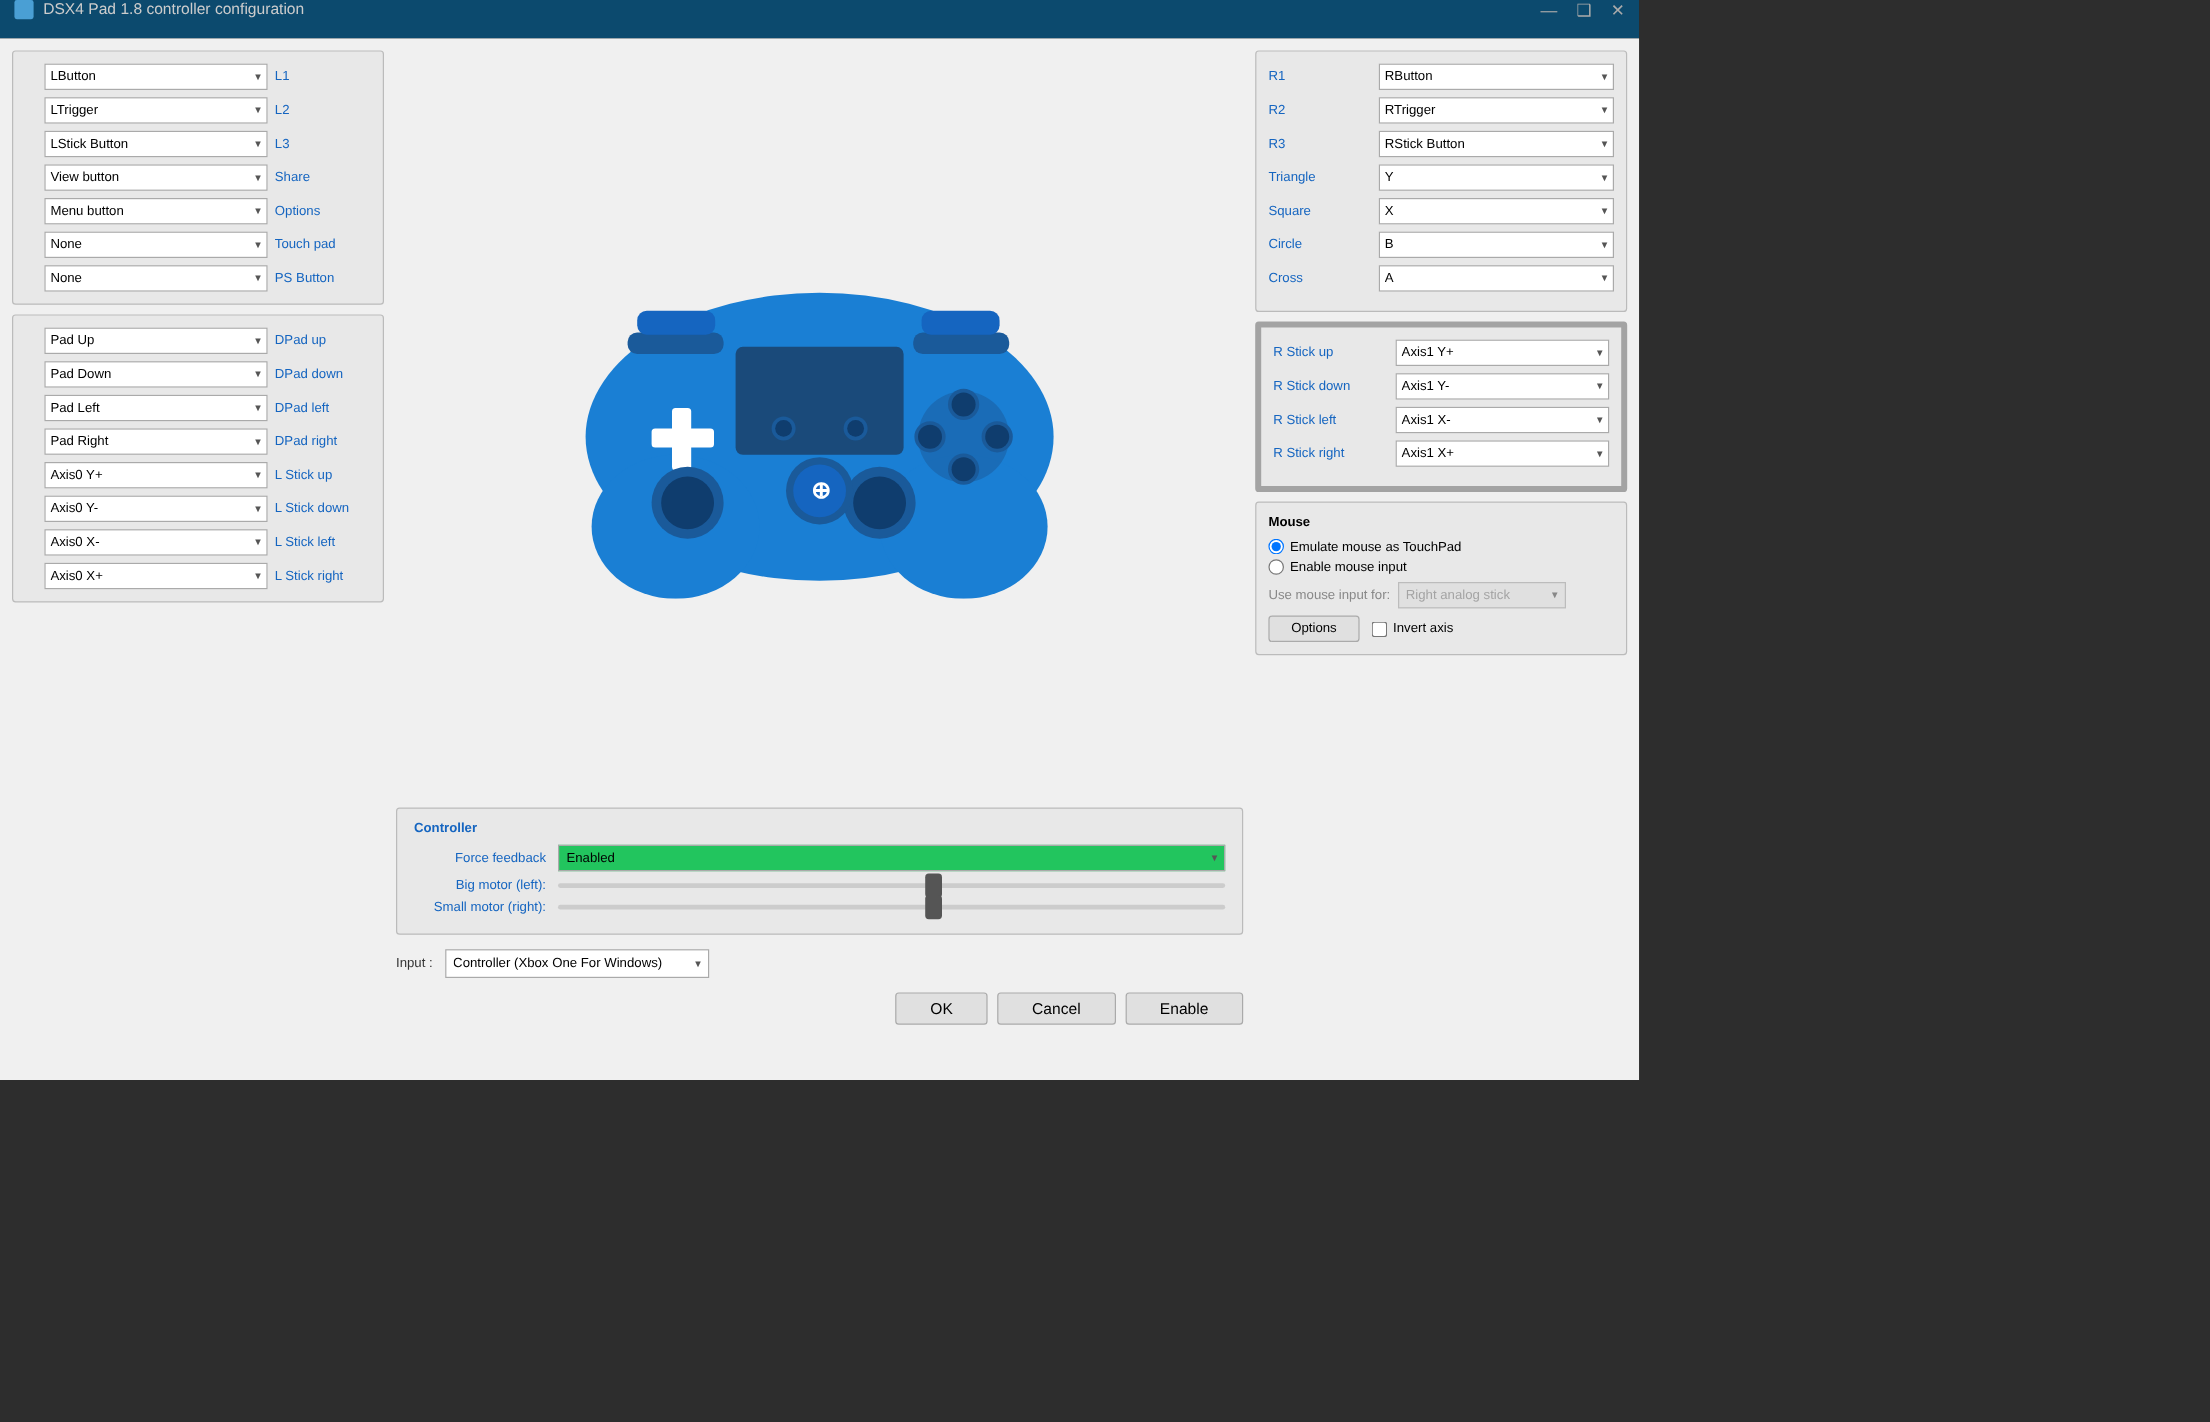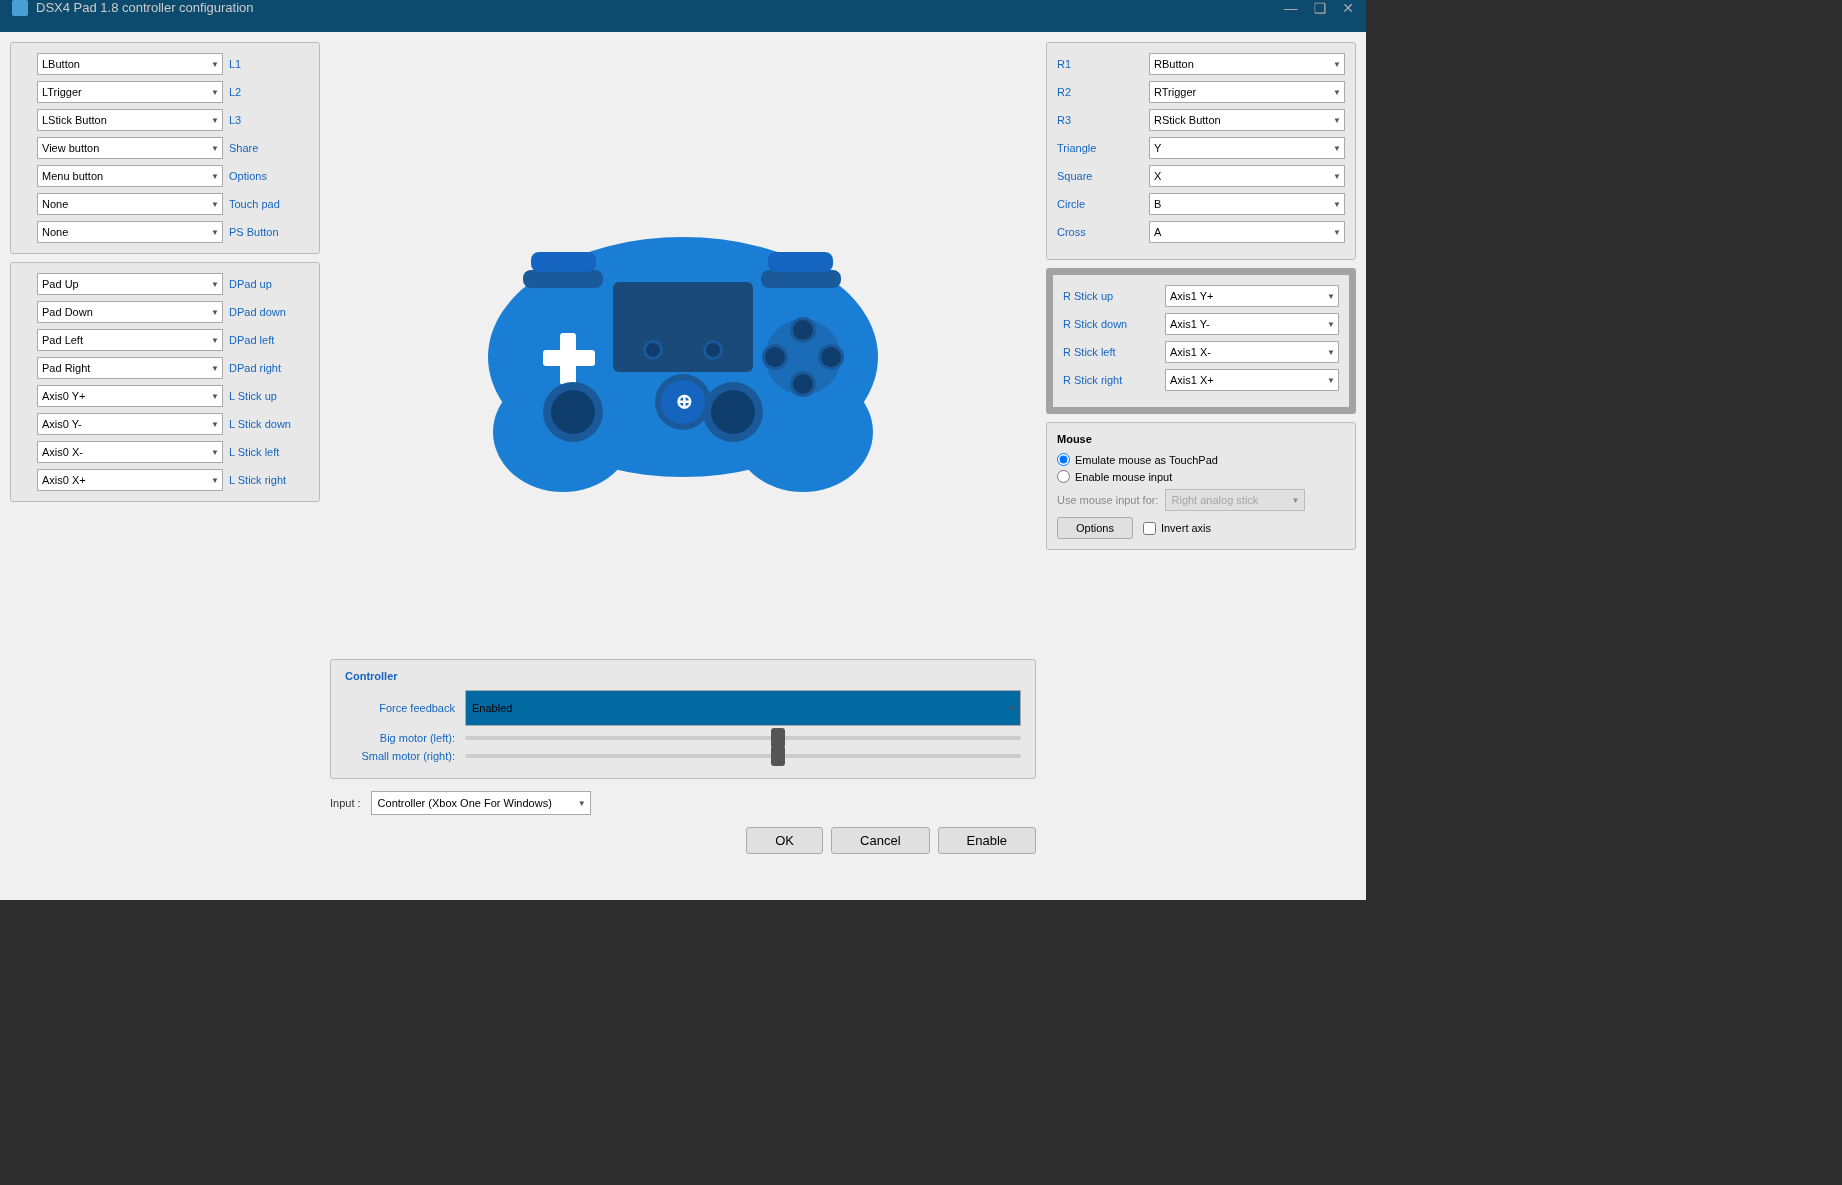"R Stick up" .stick-section { border: 7px solid #a3a3a3 -> 5px solid #a3a3a3 }
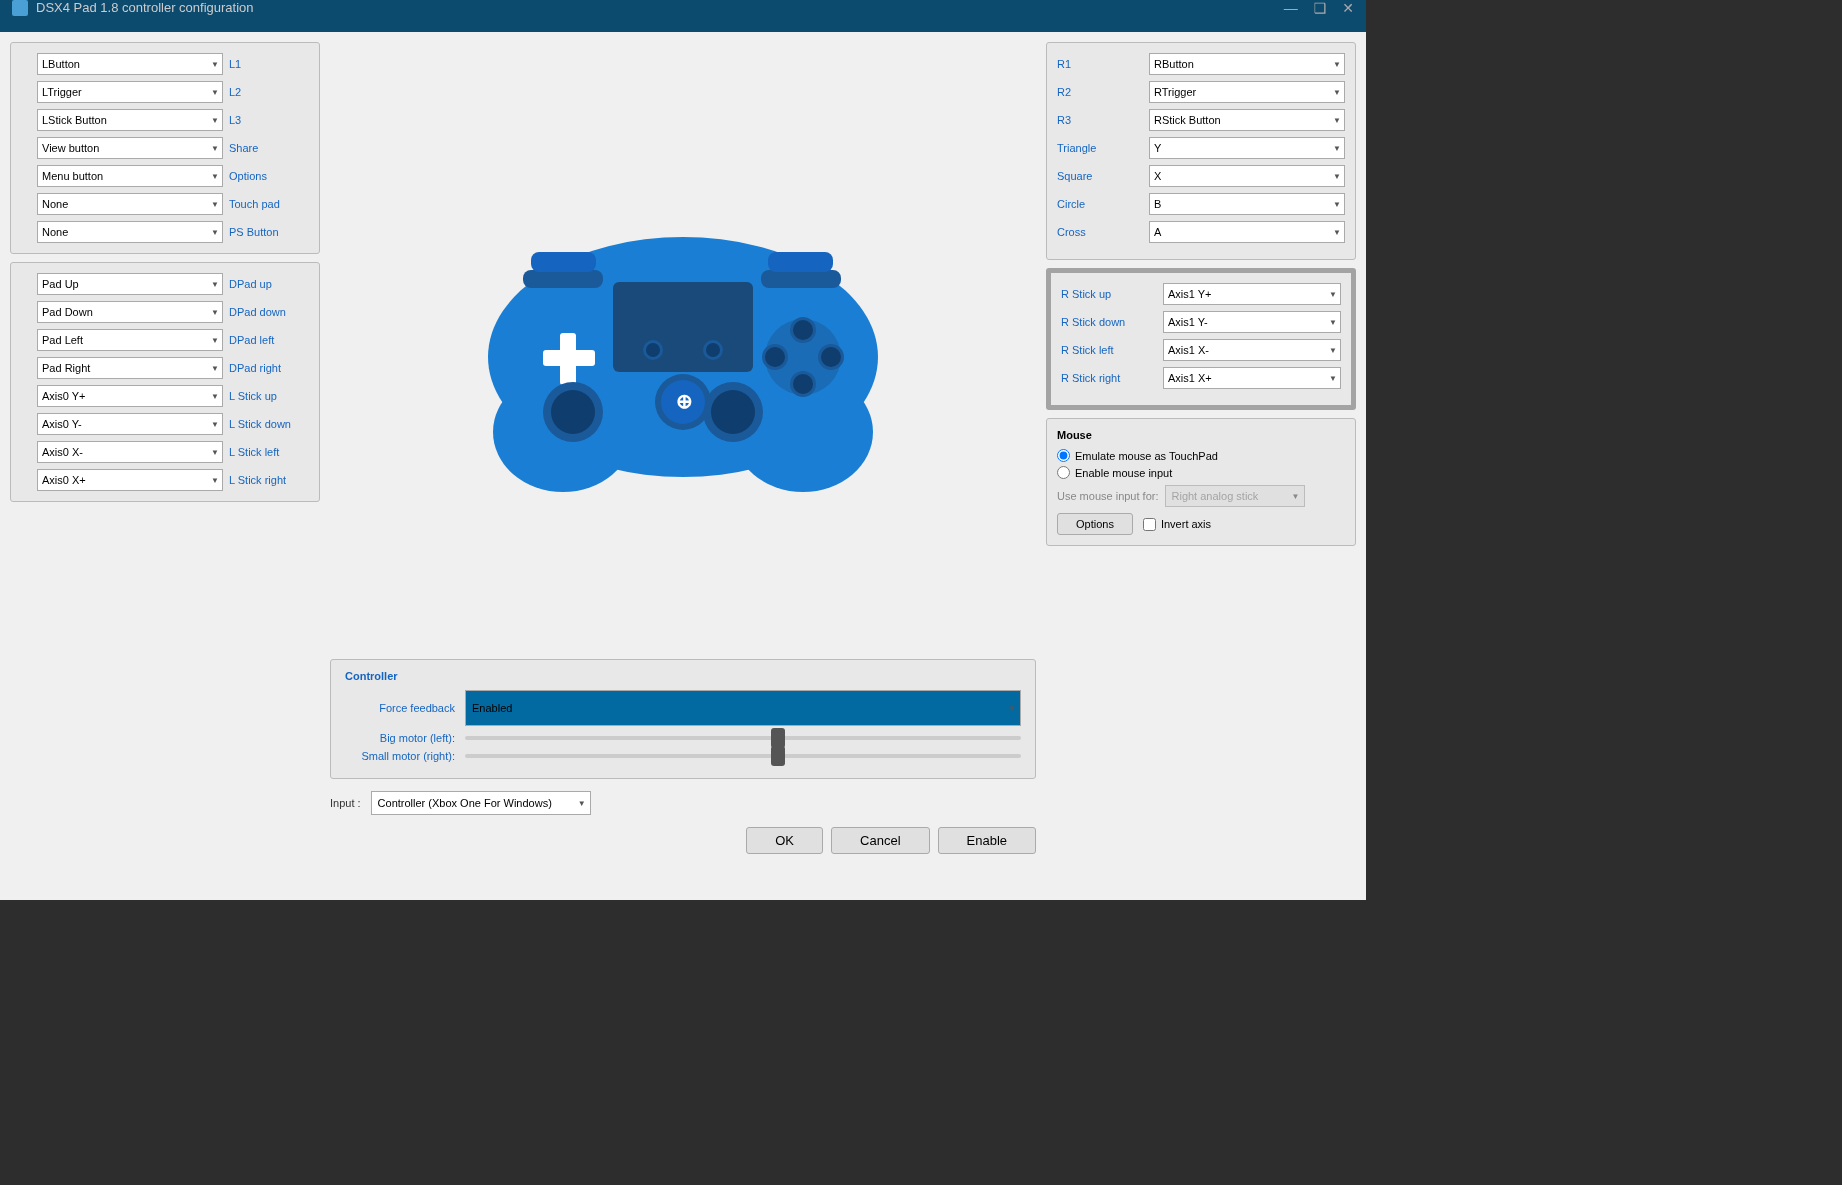"Enabled" .ctrl-select select { background: #0369a1 -> #22c55e; height: 36px -> 22px }
